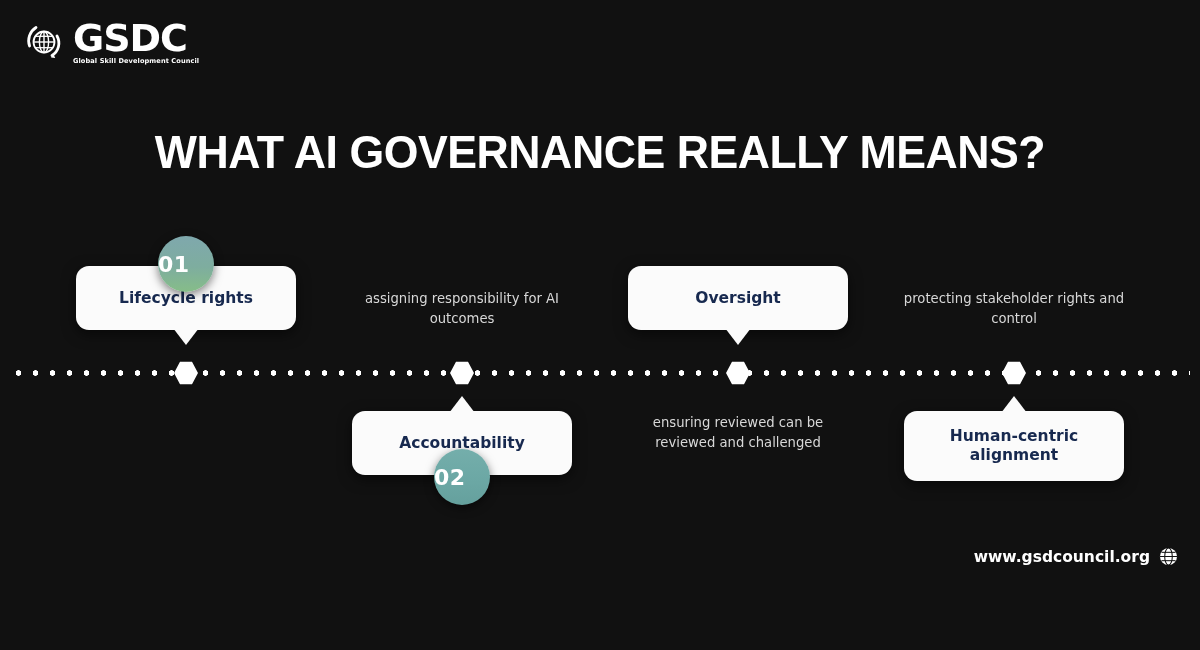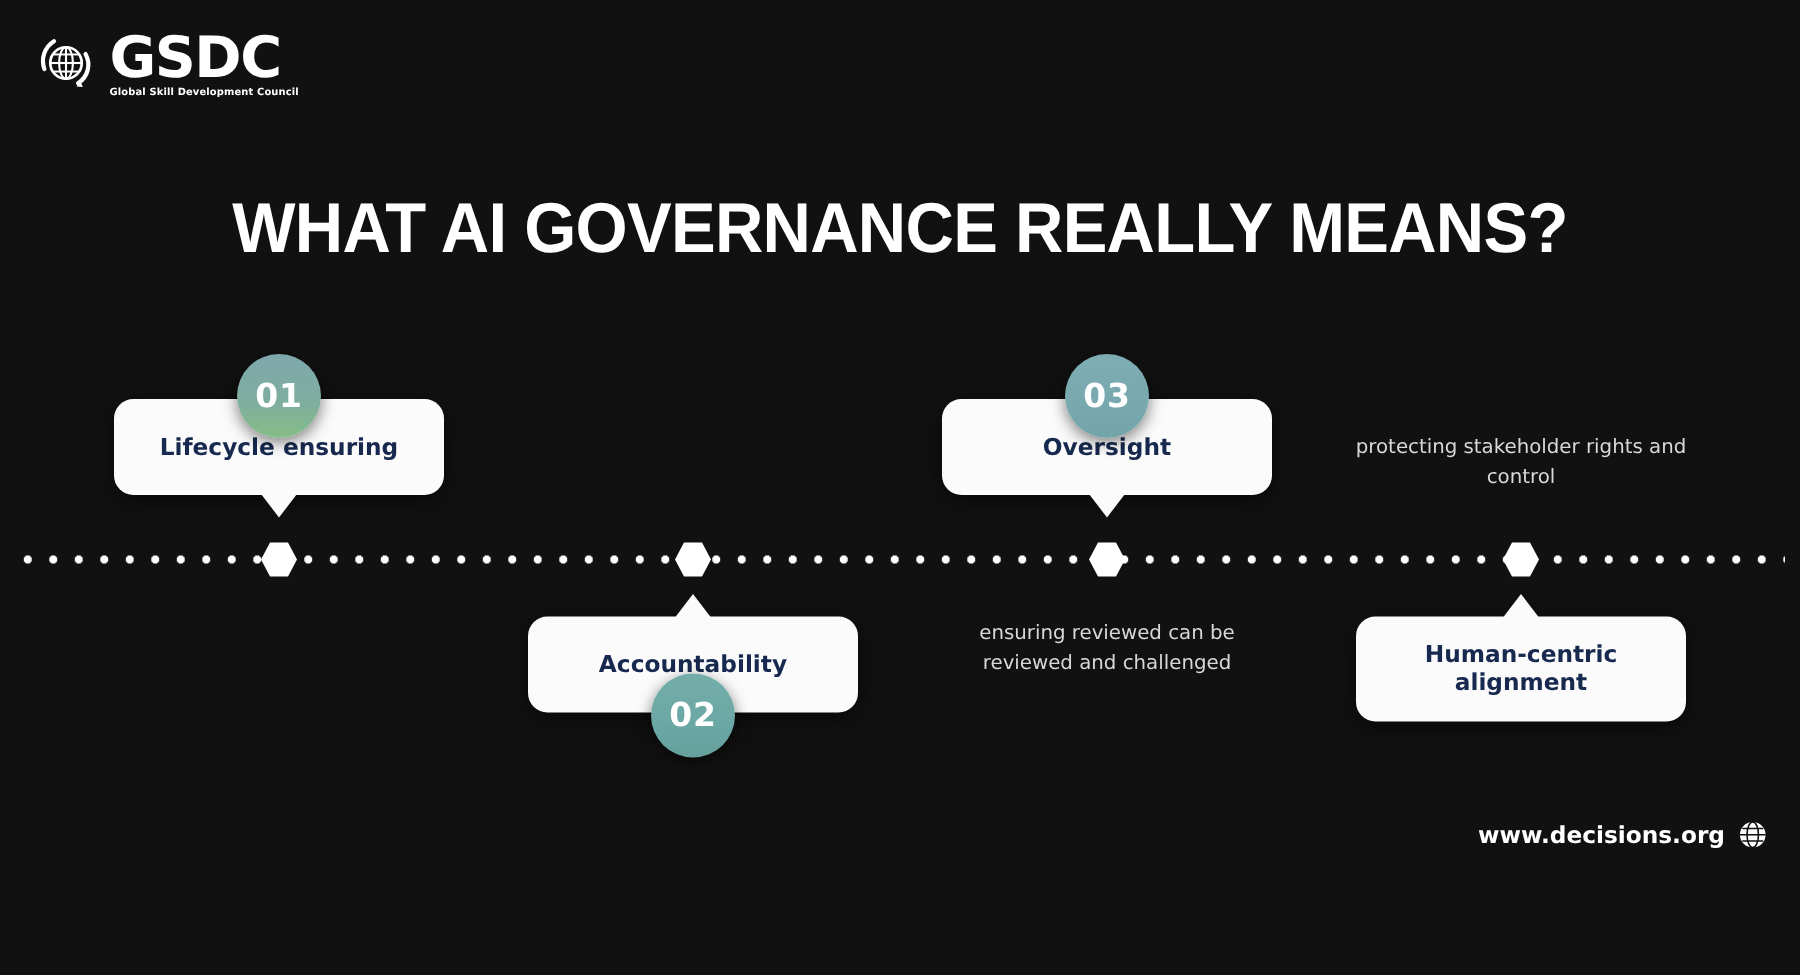"01" .badge { justify-content: center -> flex-start }
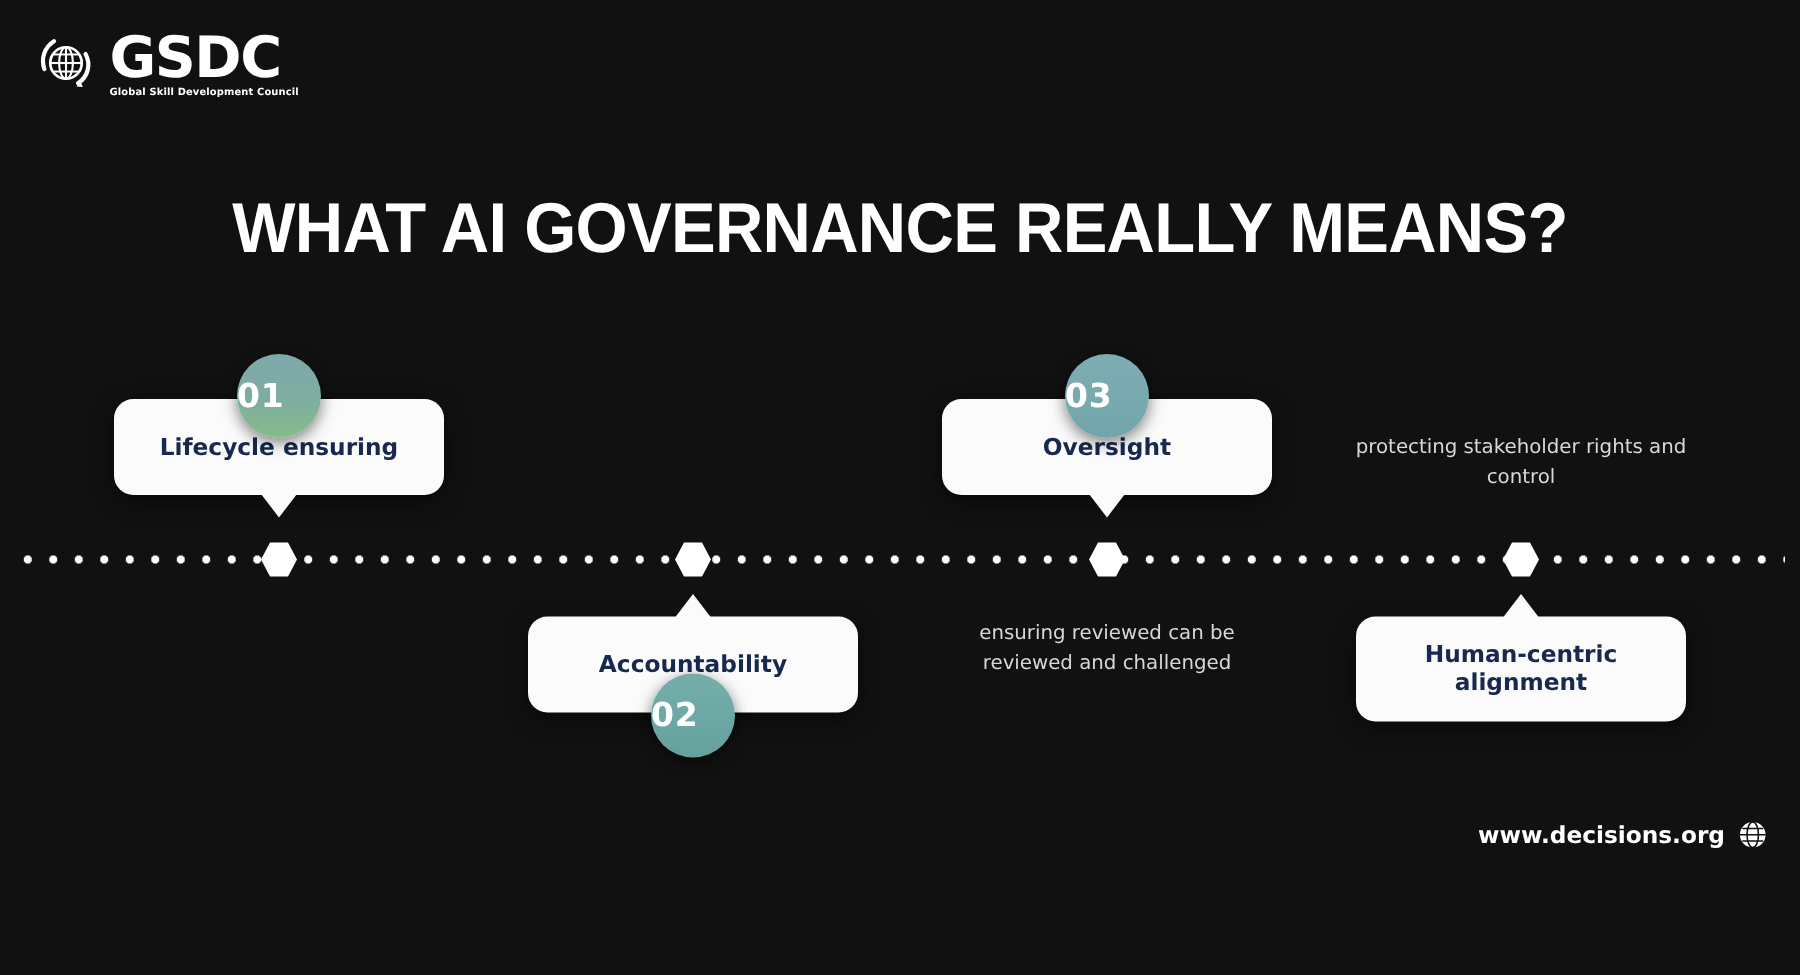"03" div.badge { html: <div> <span>03</span> </div> -> none }
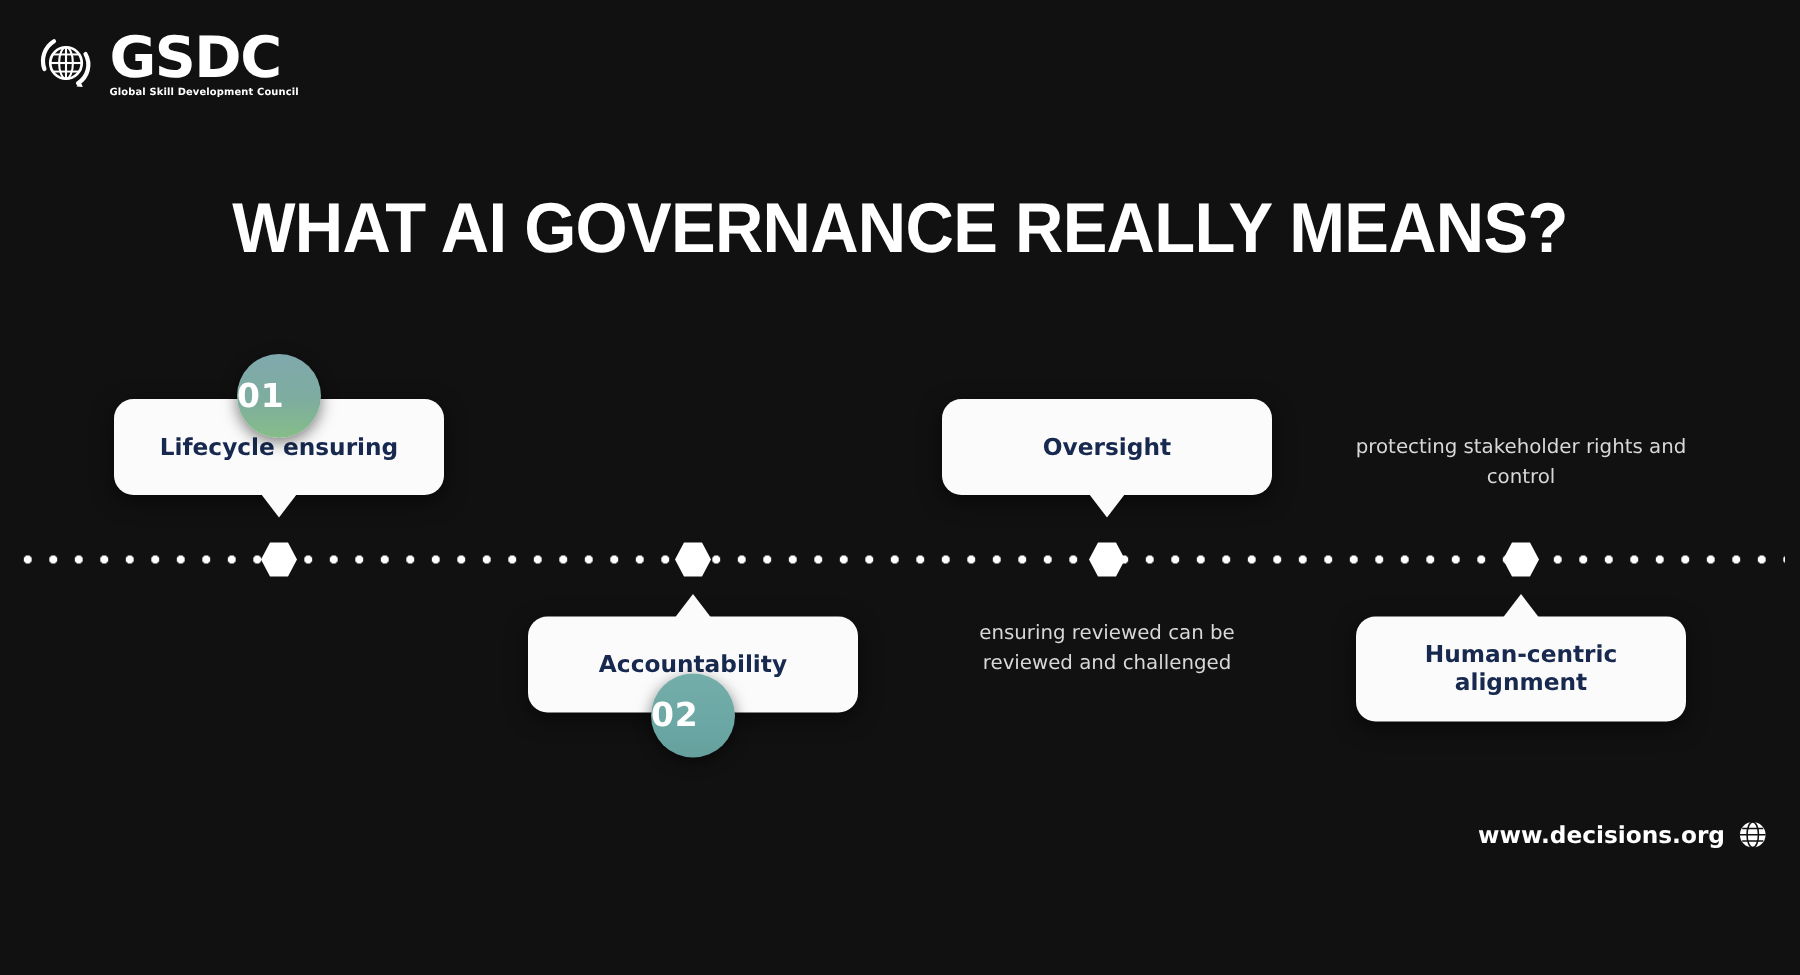"Lifecycle ensuring" div.card-label { text: ensuring -> rights }
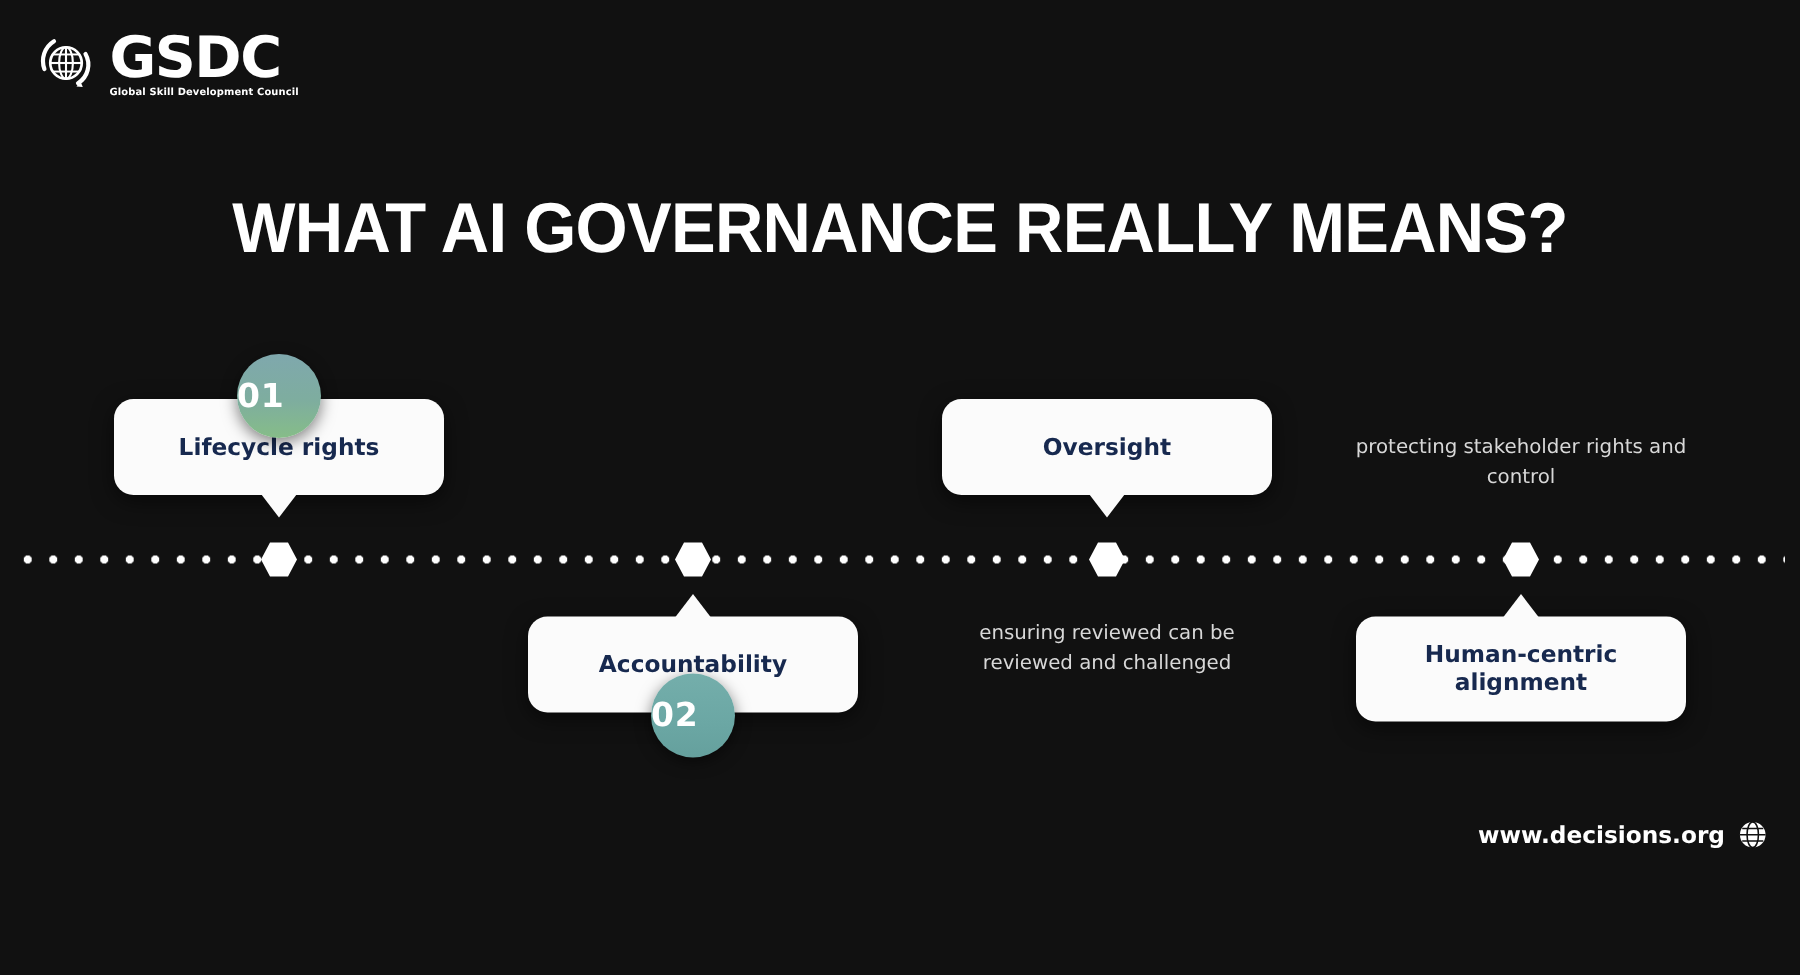"assigning responsibility for AI outcomes" div.desc { html: none -> <div>assigning responsibility for AI outcomes</div> }
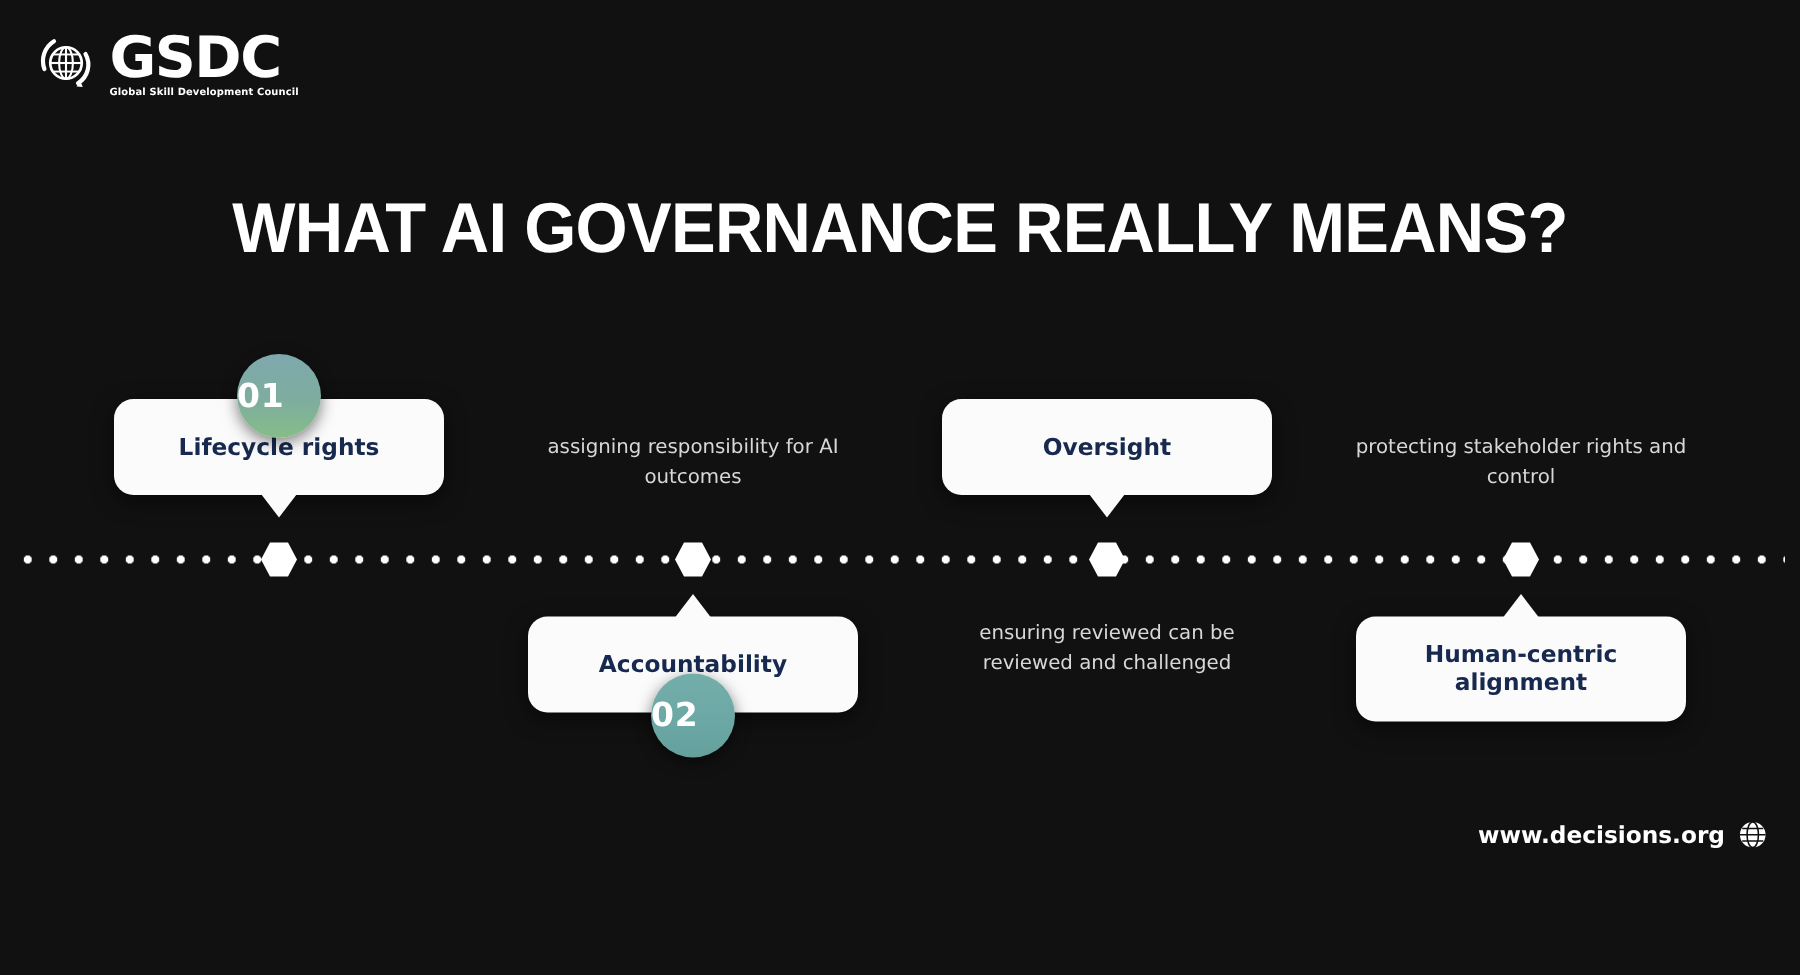"www.decisions.org" span { text: www.decisions.org -> www.gsdcouncil.org }
